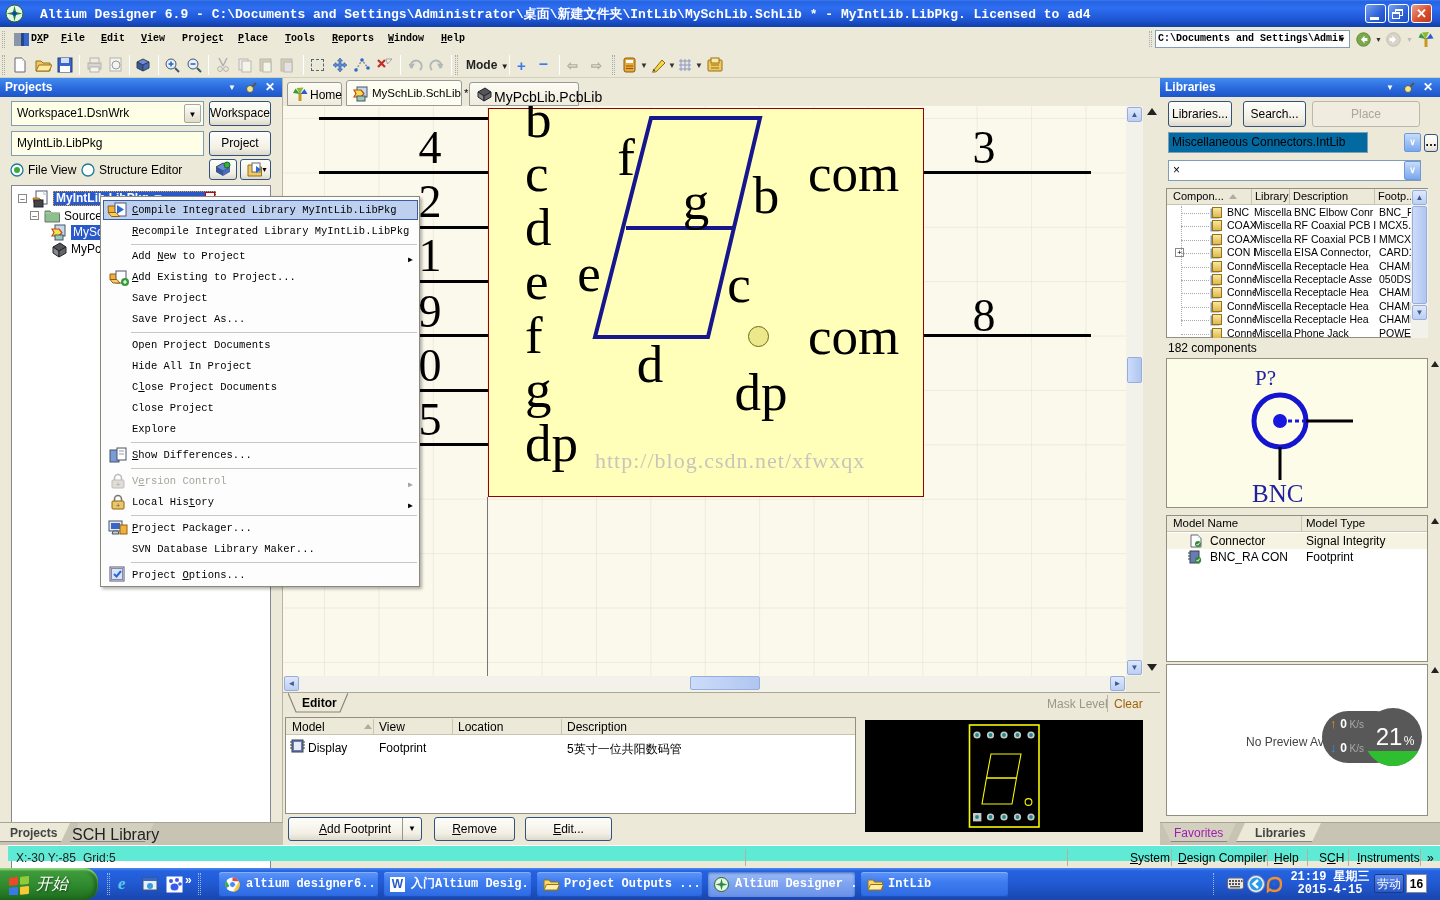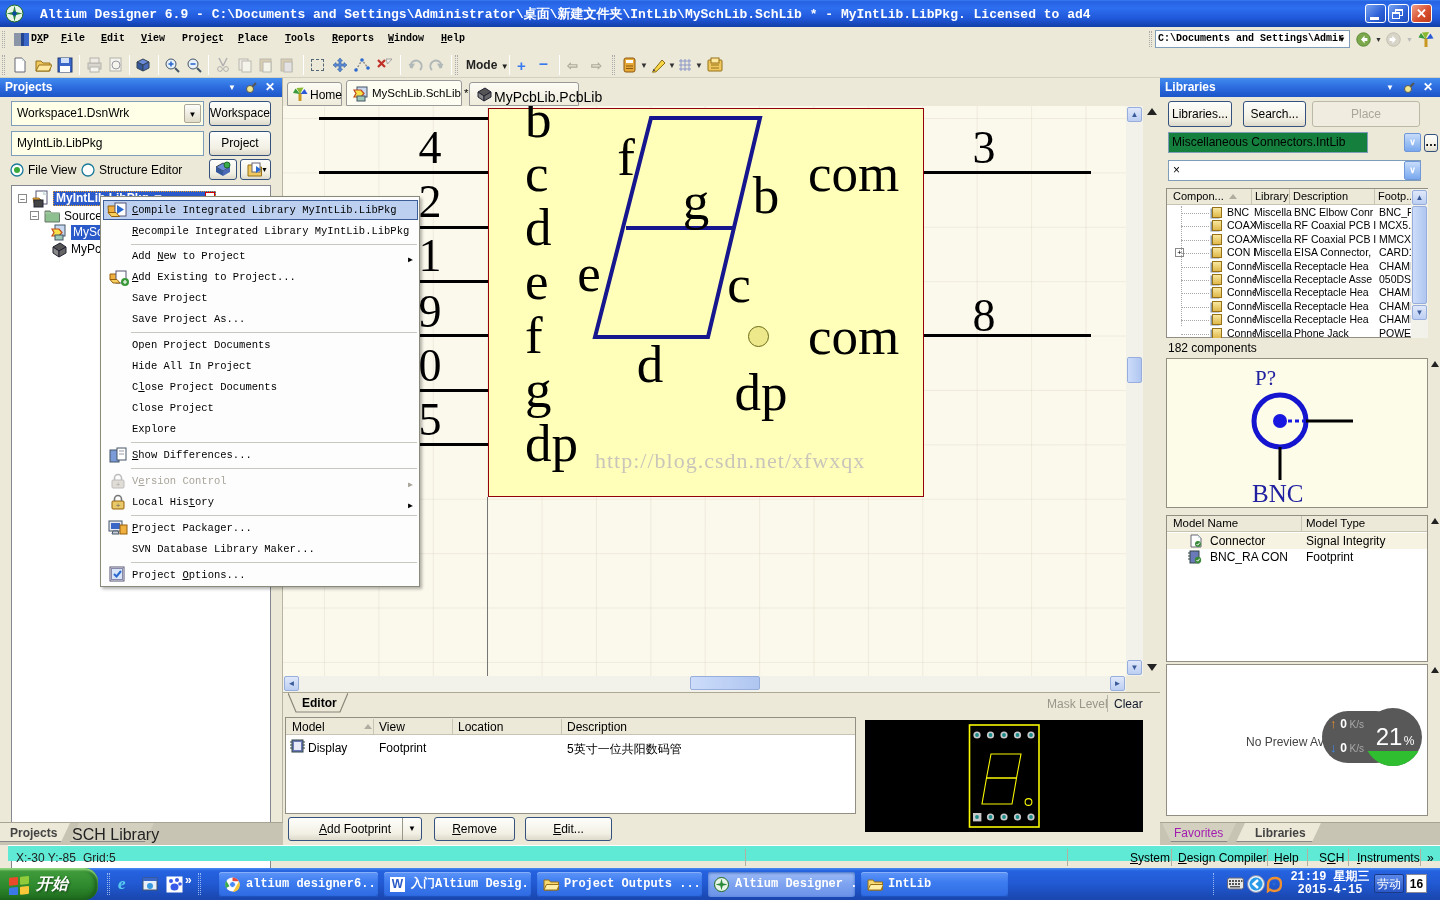"Miscellaneous Connectors.IntLib" div.abs { background: #15803d -> #0369a1 }
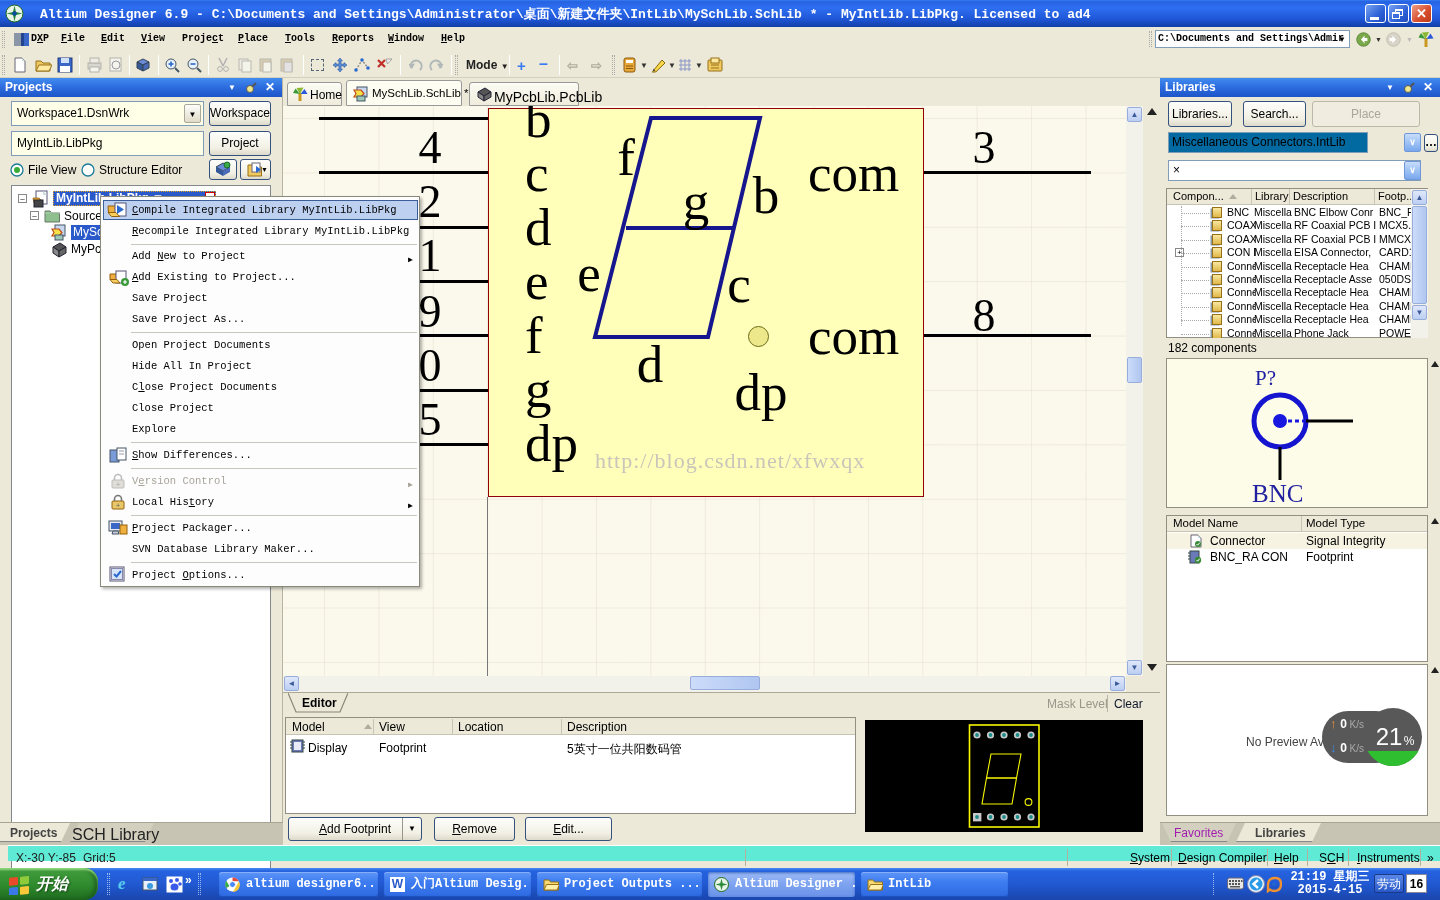"Clear" div.abs { color: #0f172a -> #a16207 }
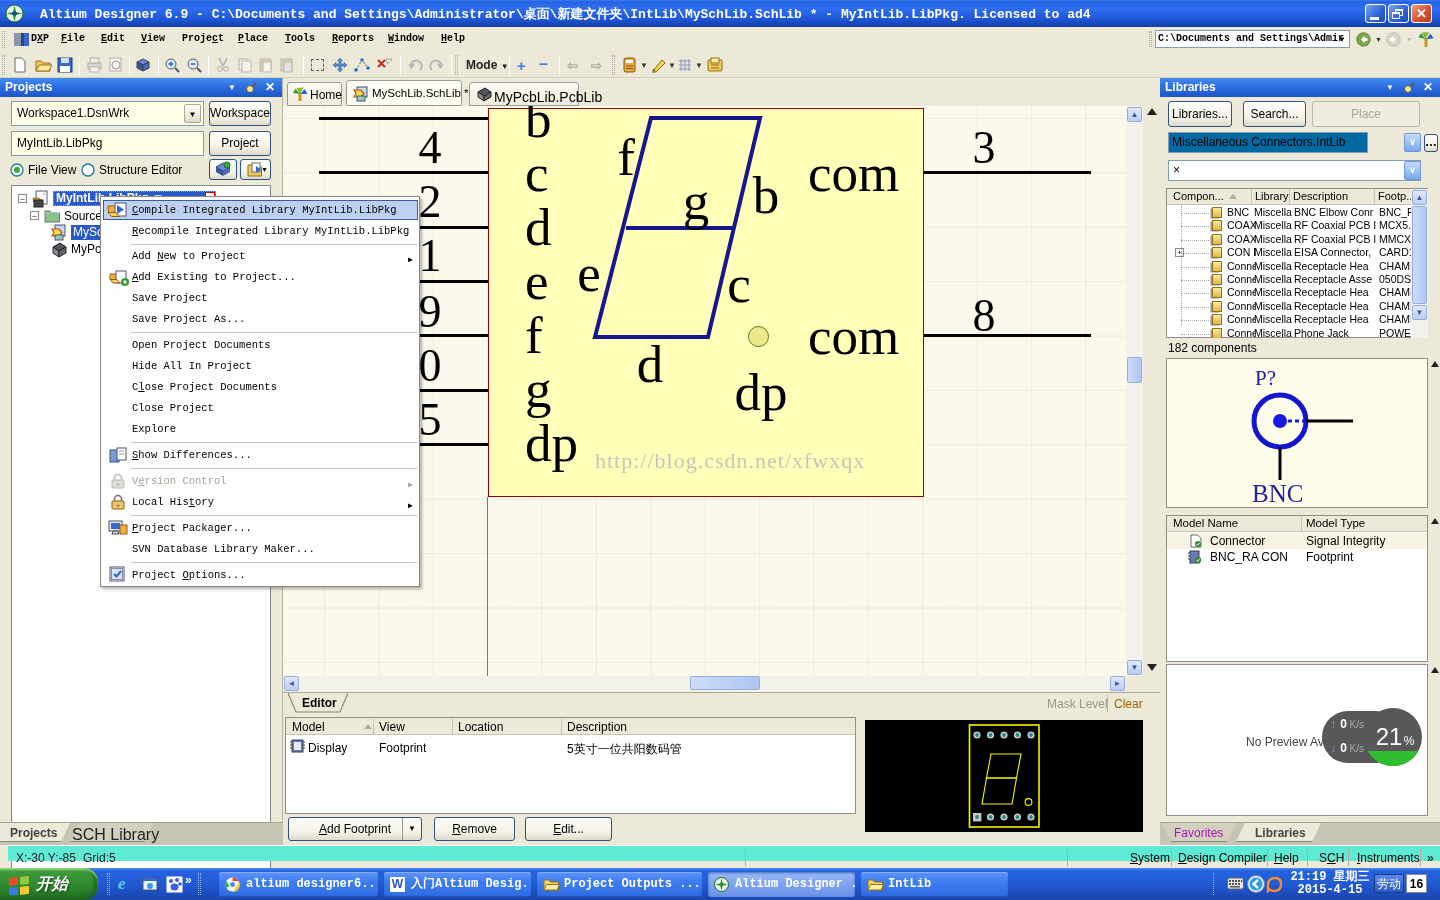"开始" div.abs { font-weight: bold -> normal }
